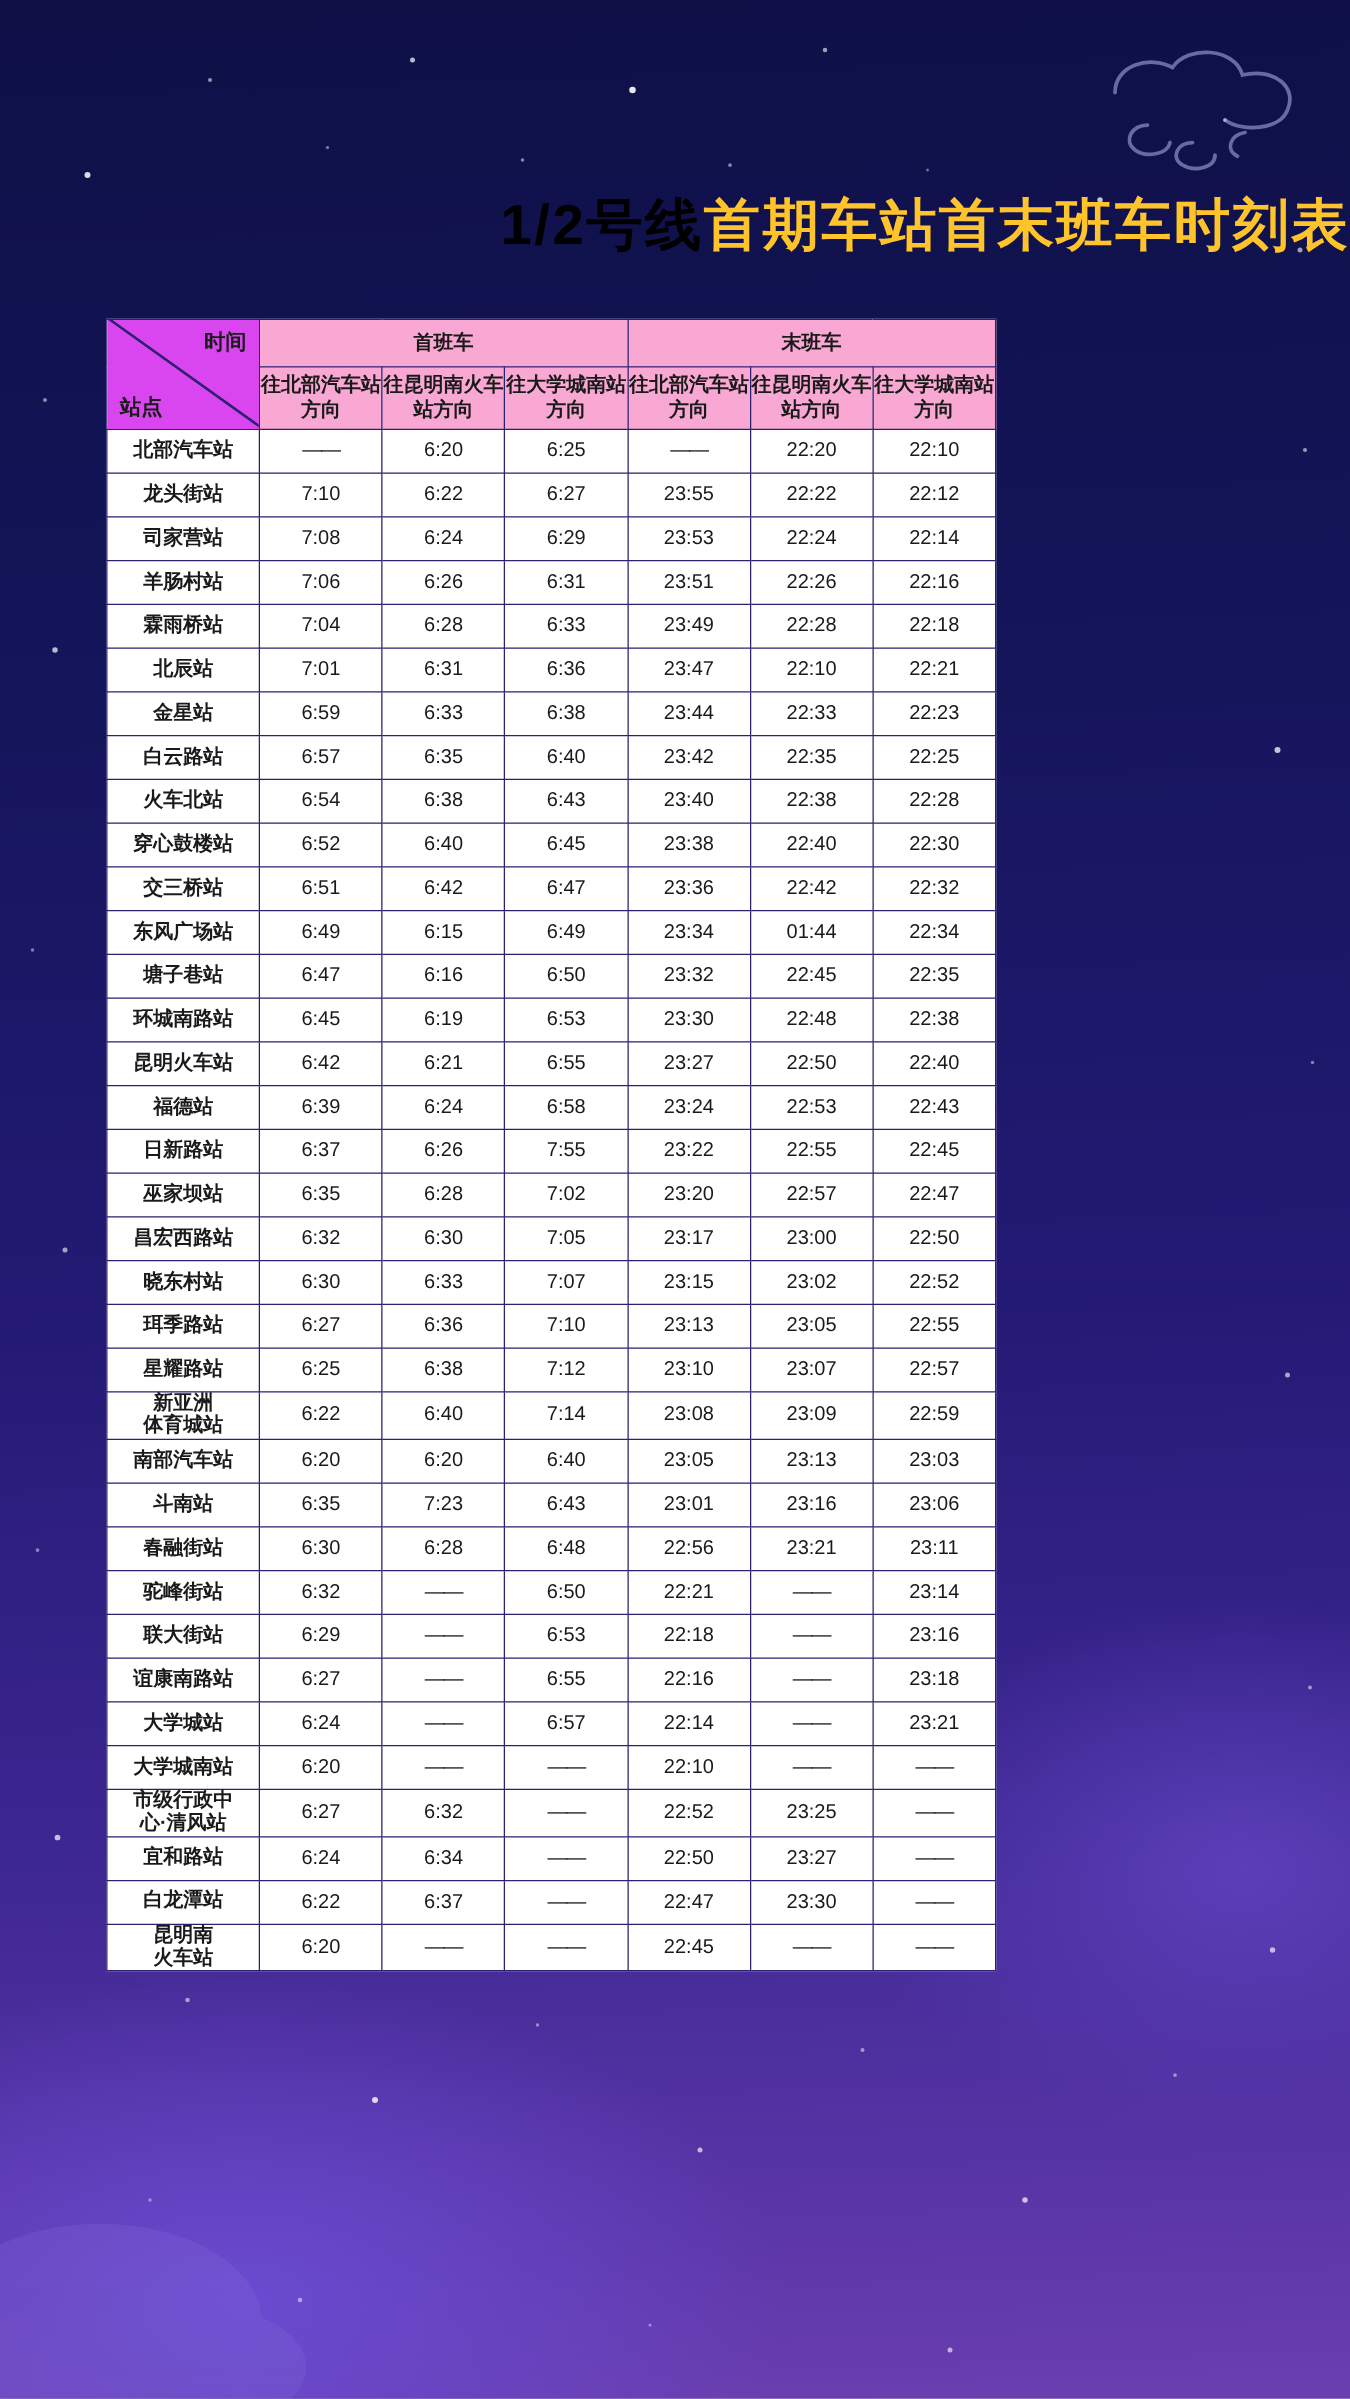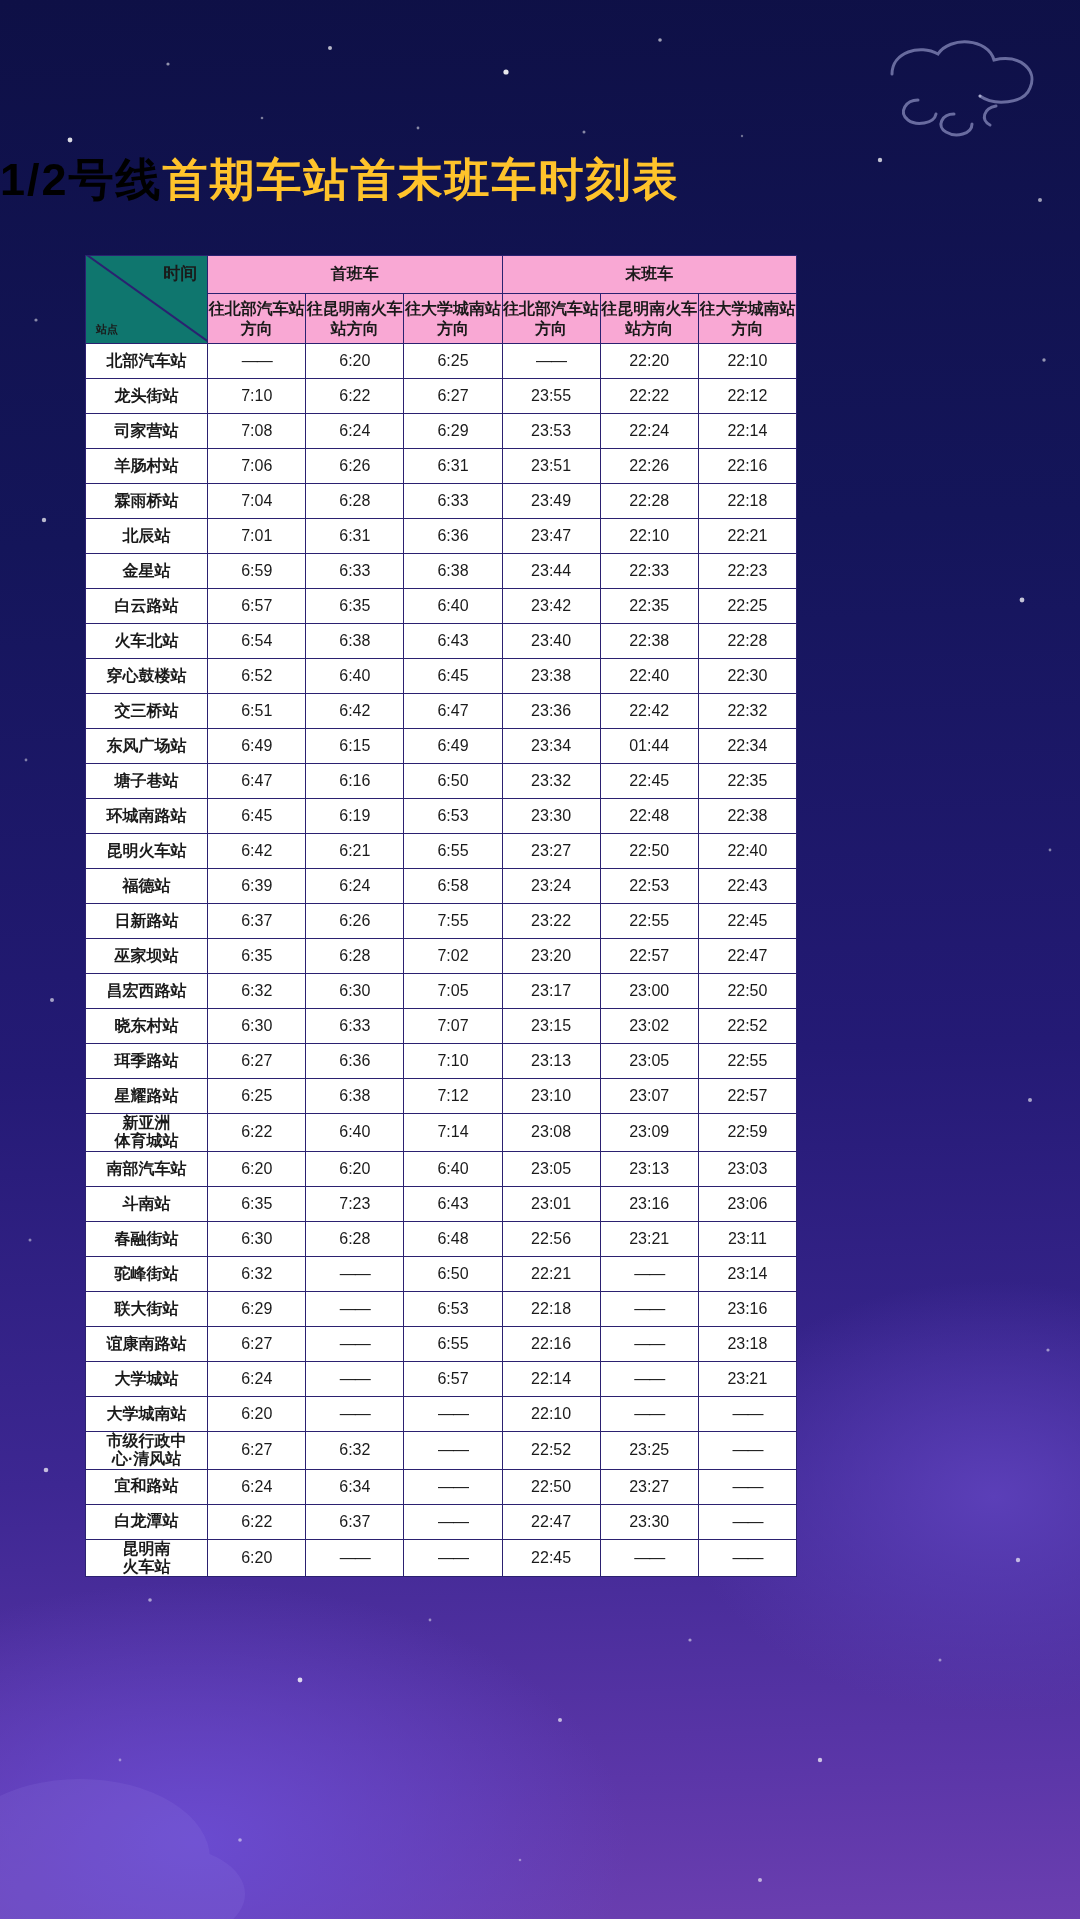"1/2号线首期车站首末班车时刻表" .title { text-align: left -> right }
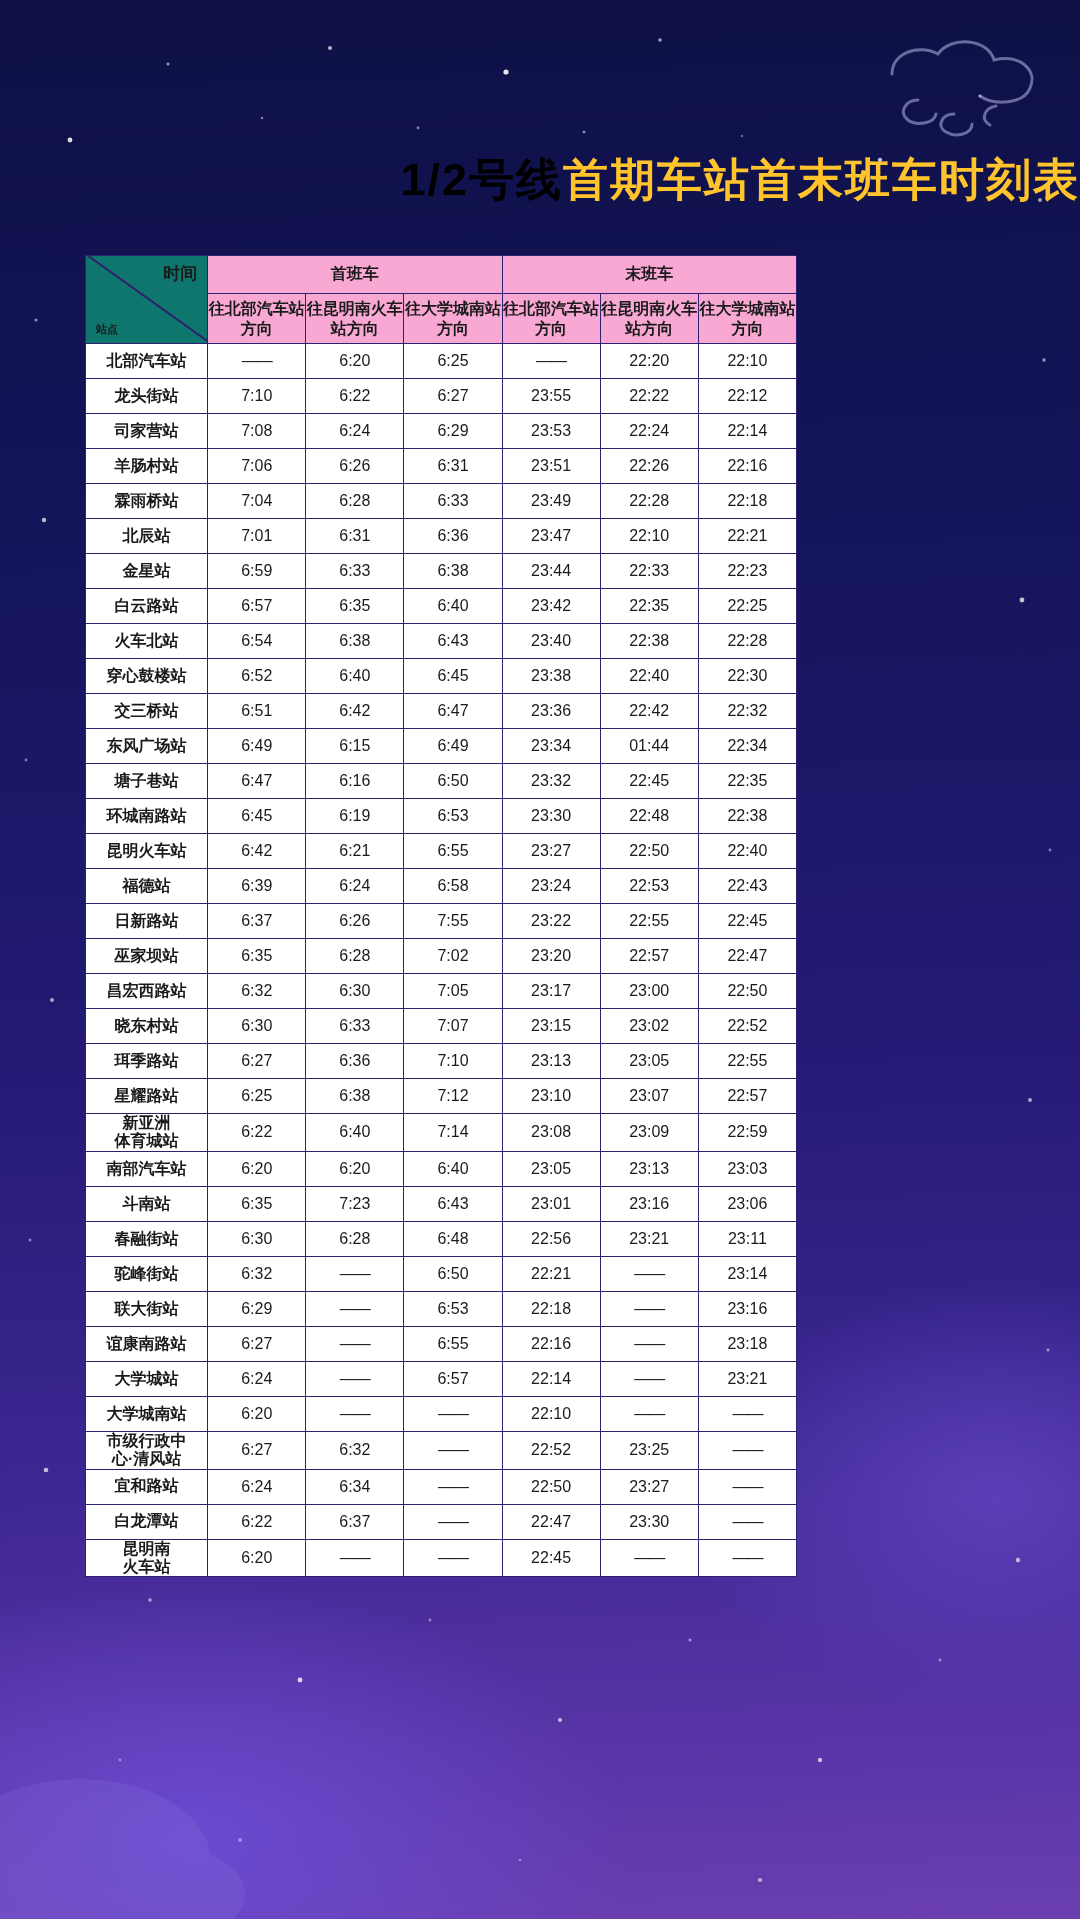"时间" .corner { background: #0f766e -> #d946ef }
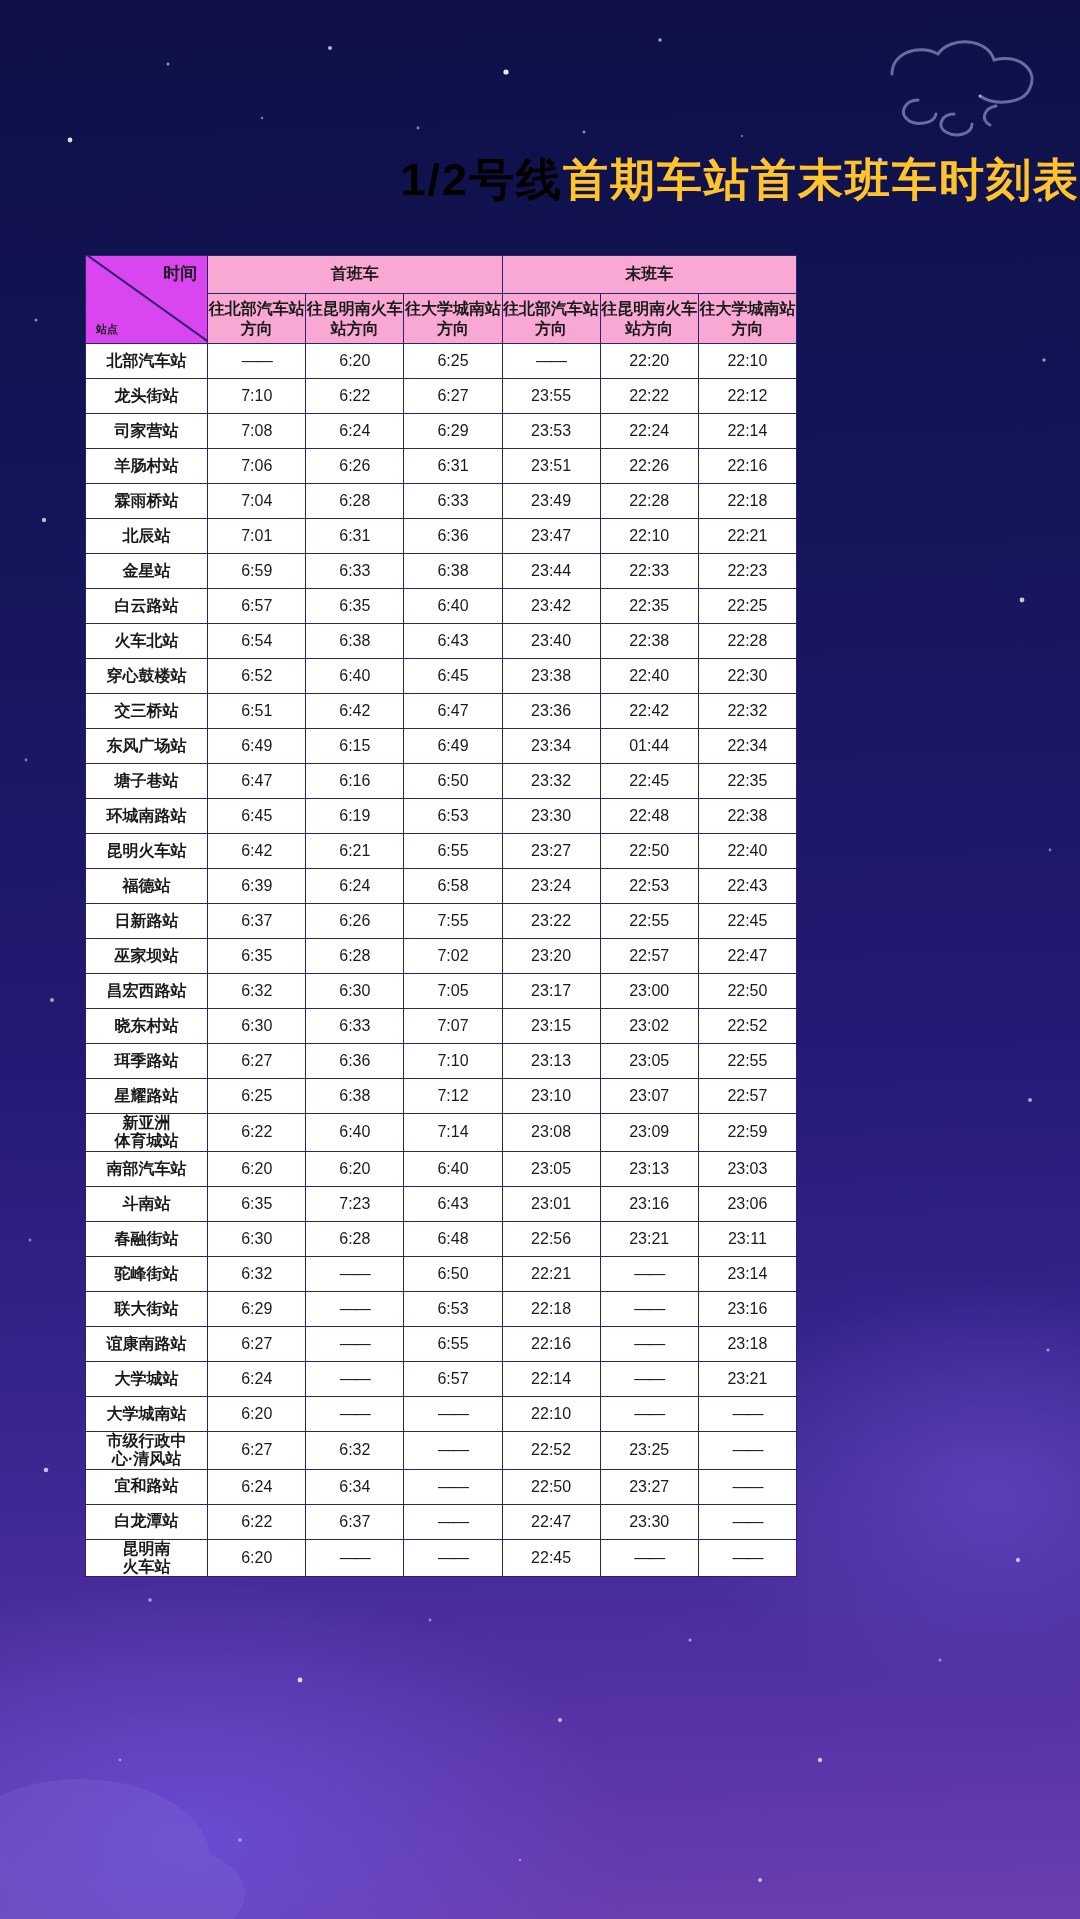"站点" .corner .lbl-station { font-size: 11px -> 17px }
